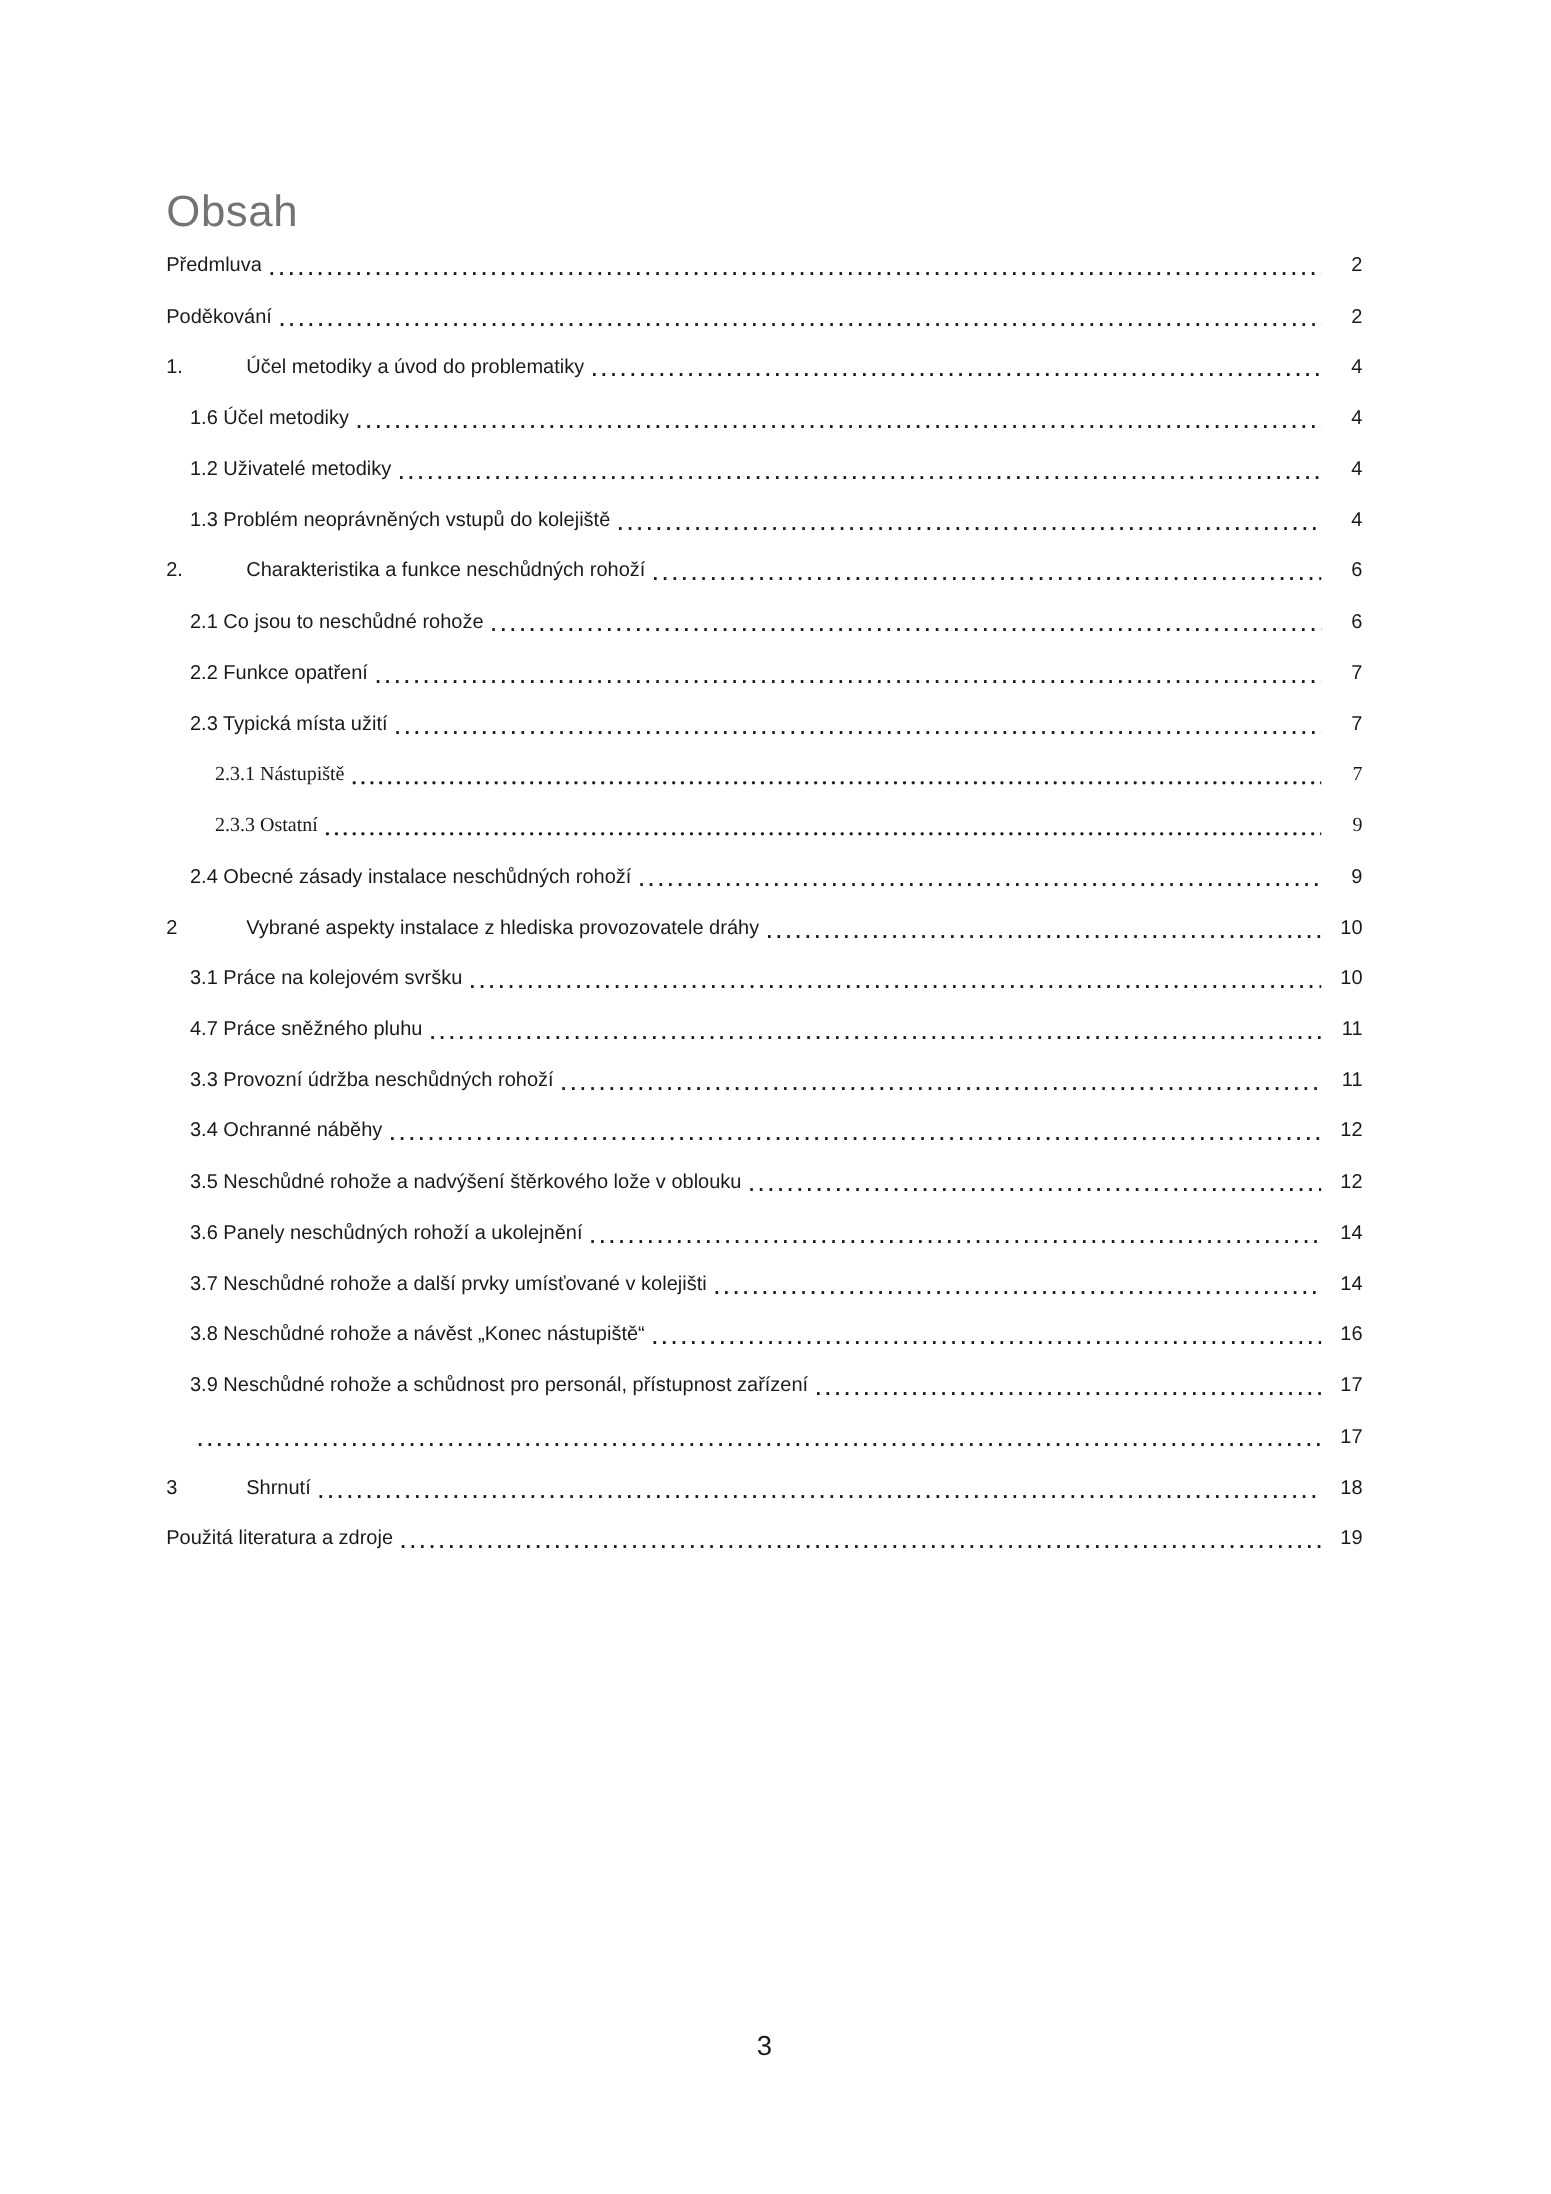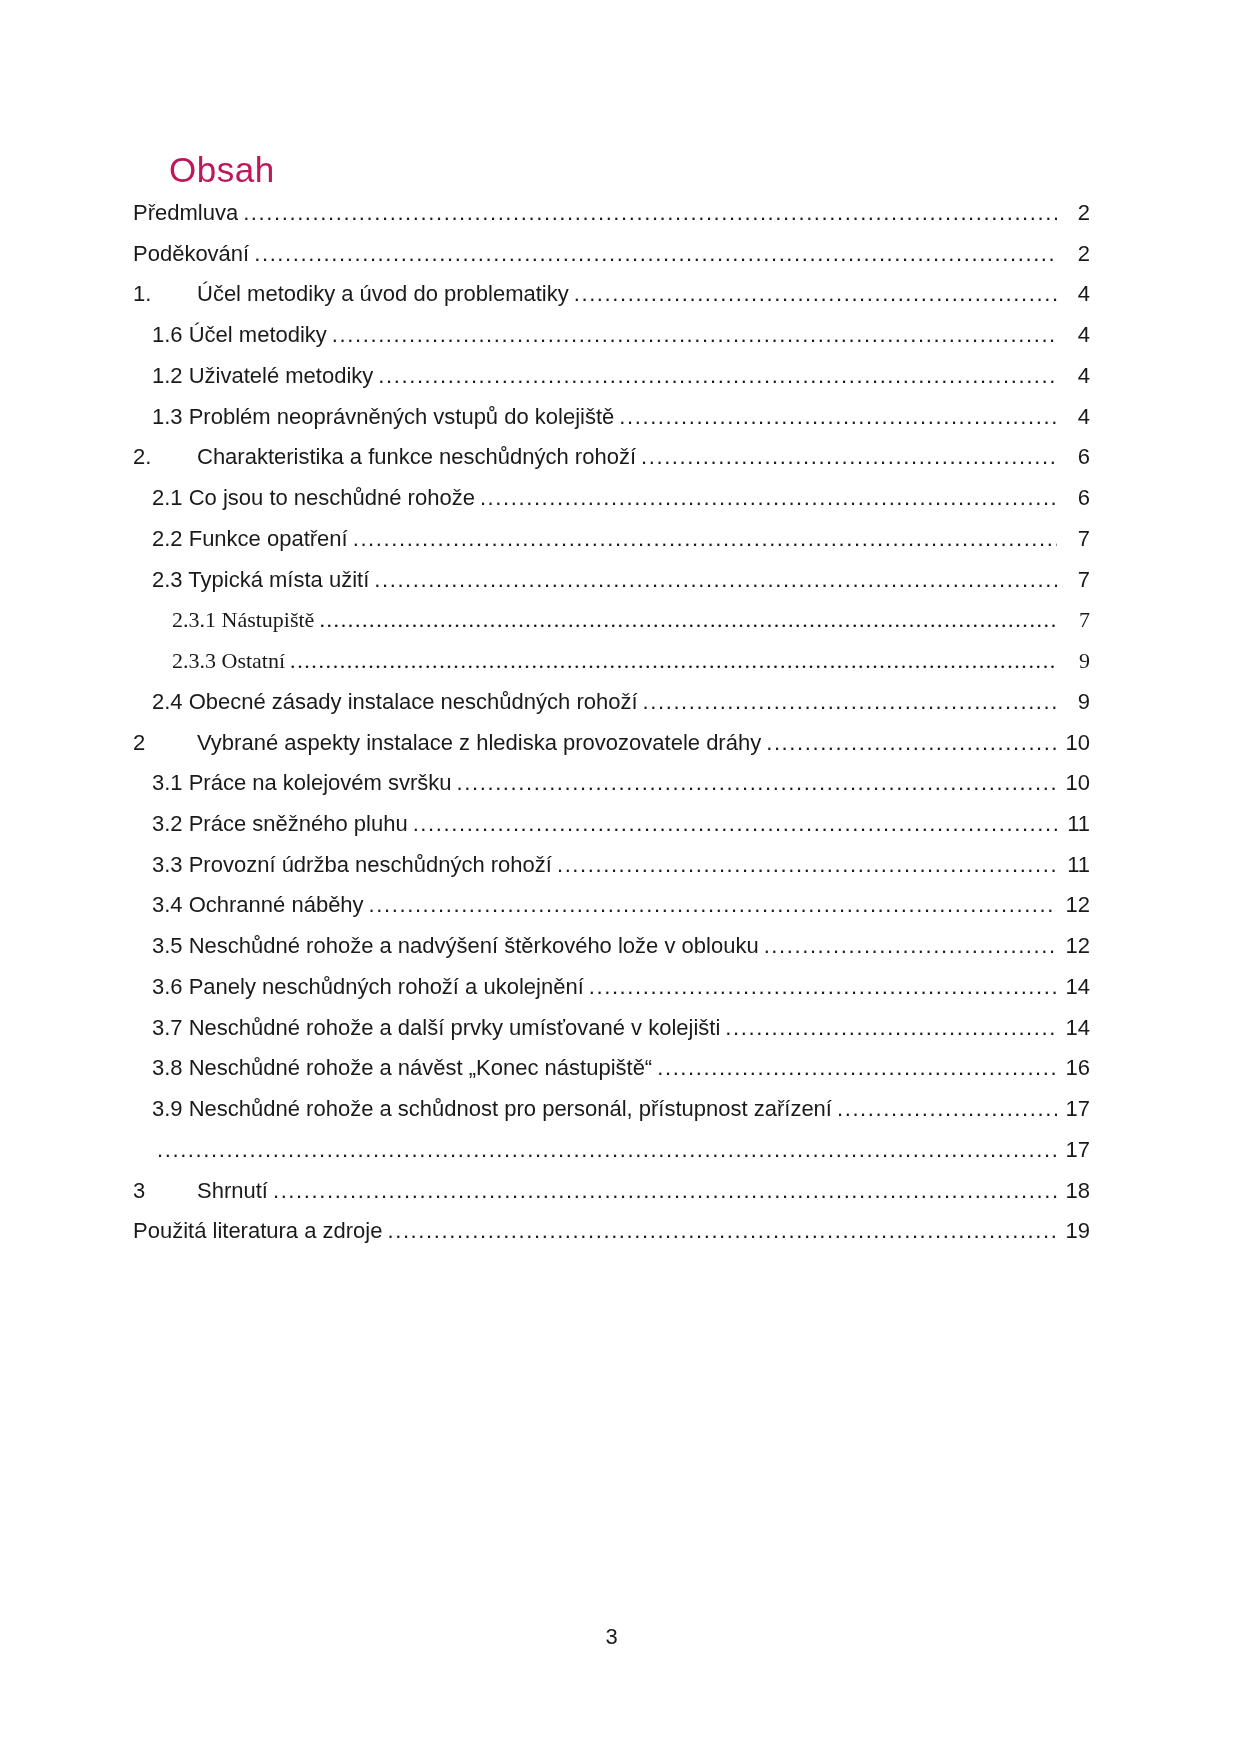"Obsah" h1.doc-title { color: #be185d -> #737373; margin-left: 36px -> none }
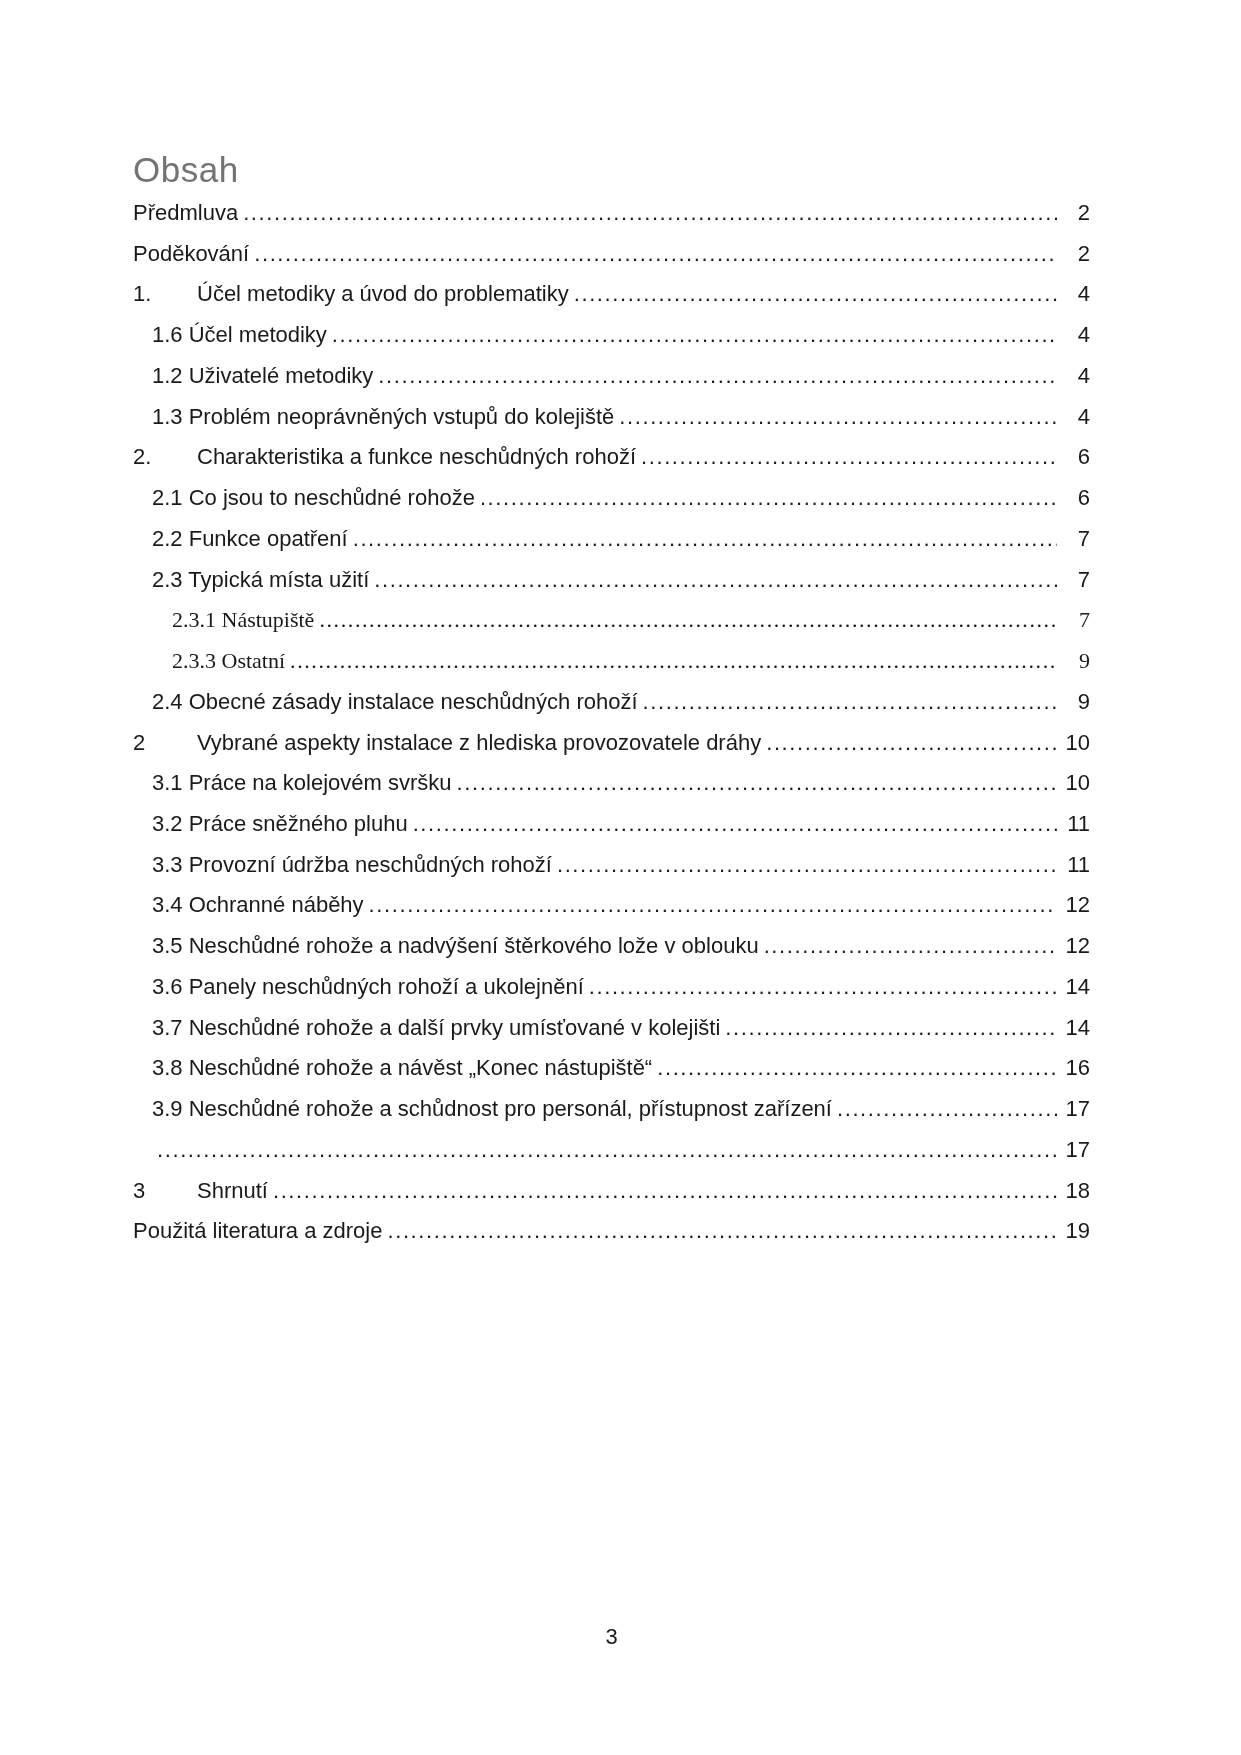"Předmluva" .toc-row { font-size: 22px -> 16px }
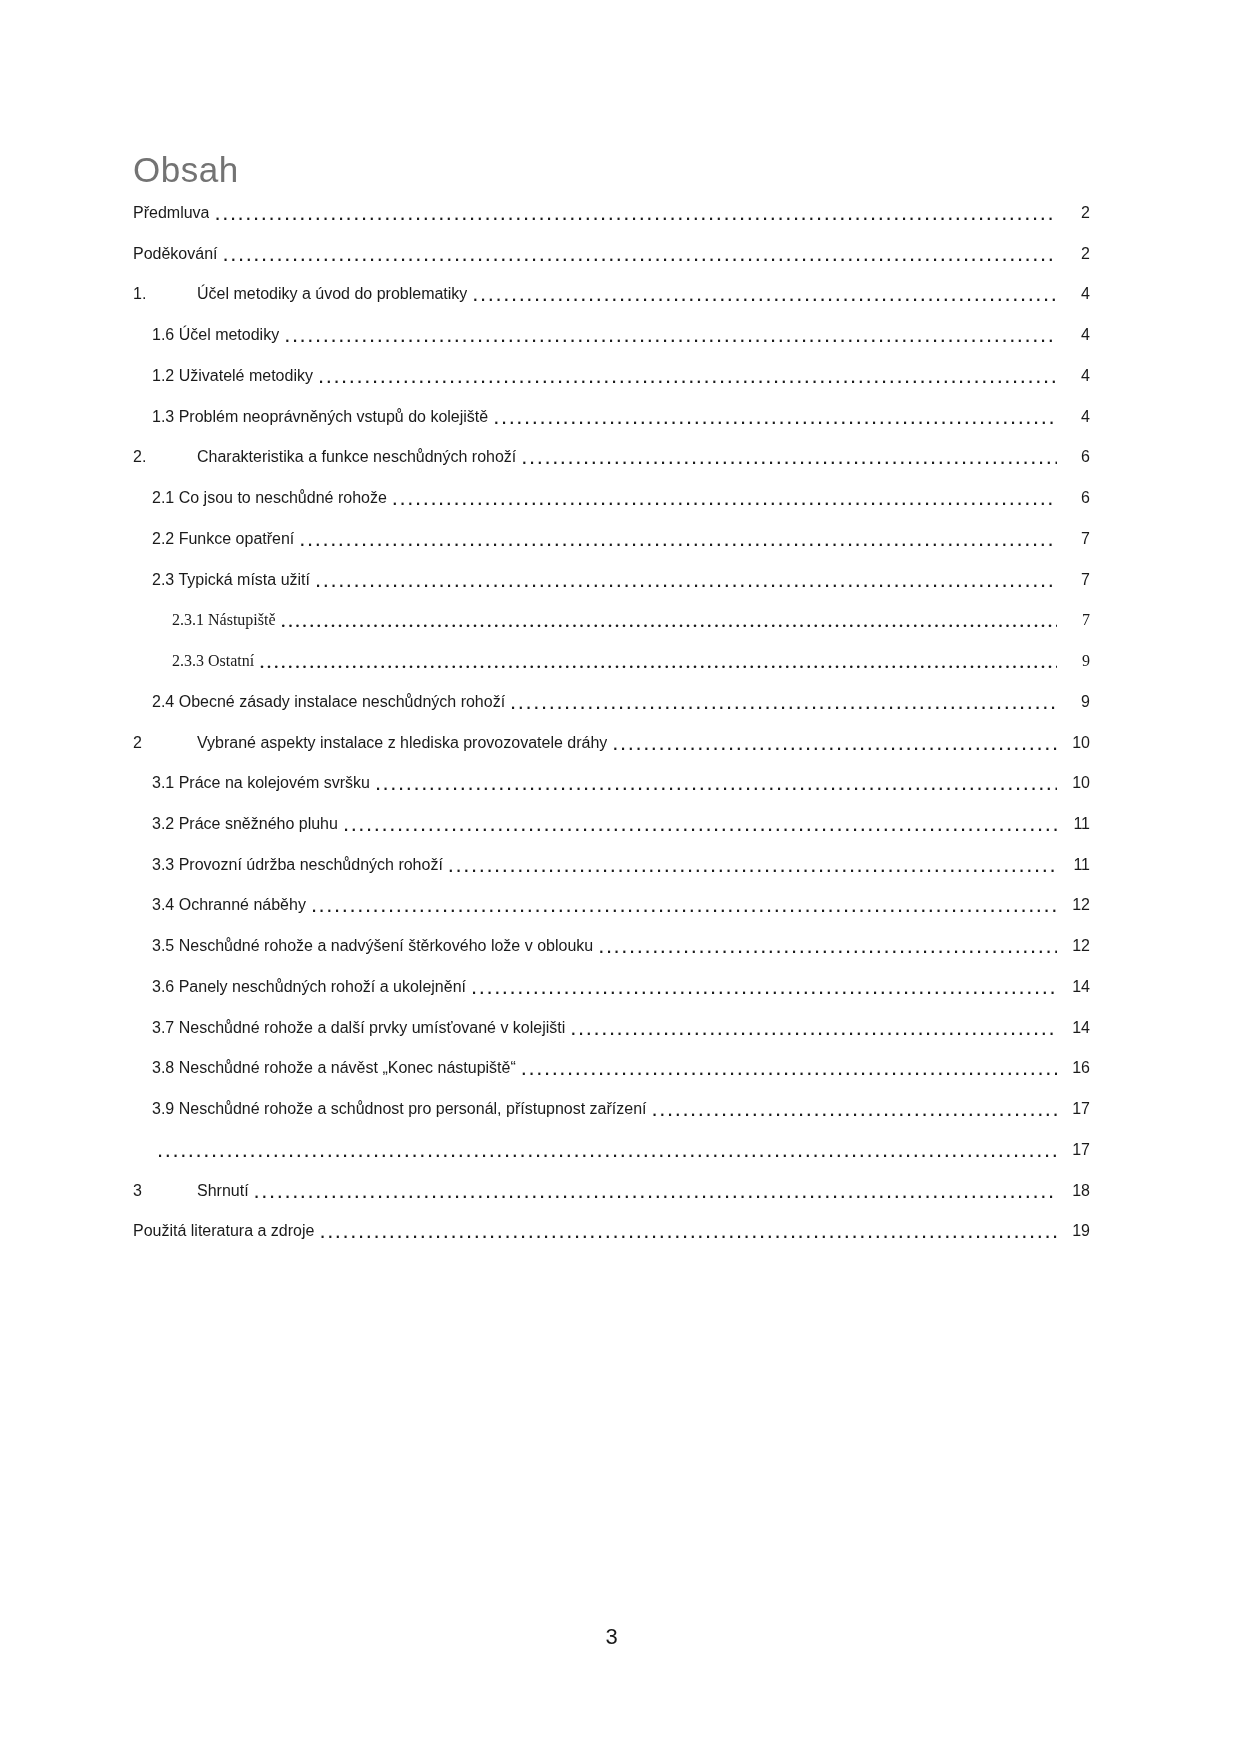"3.2 Práce sněžného pluhu" span.label { text: 3.2 -> 4.7 }
